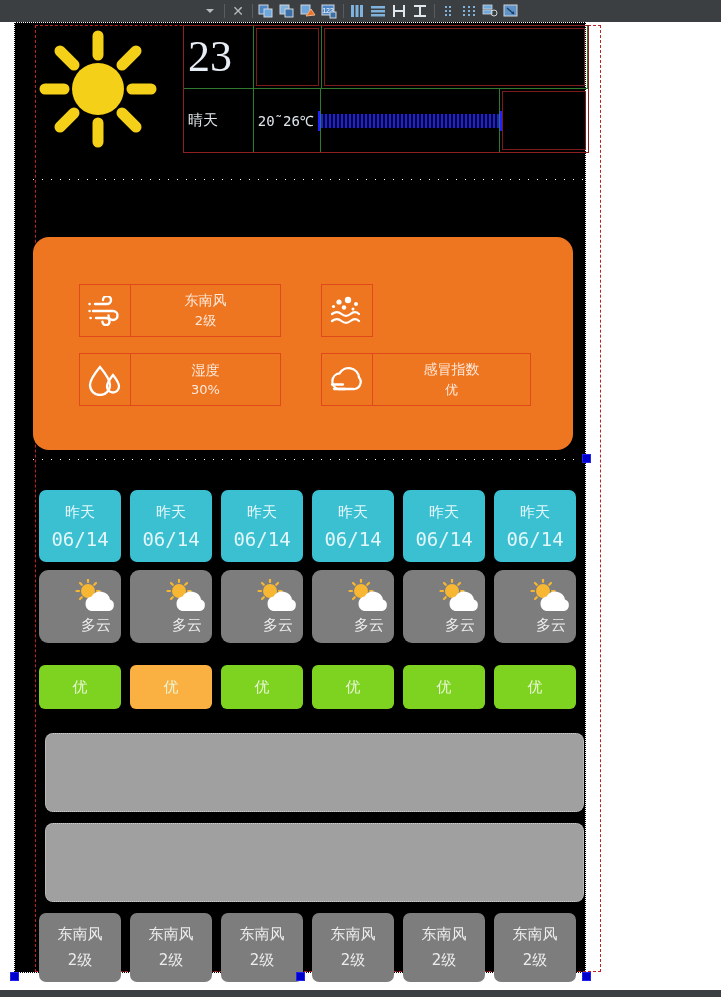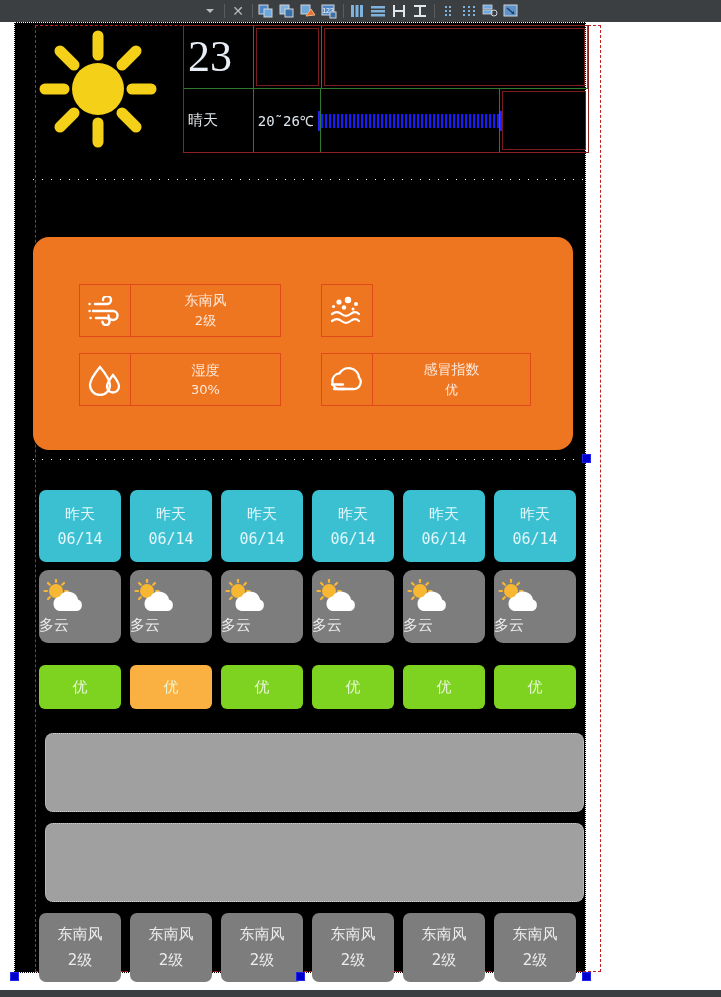"06/14" .card-day .d2 { font-size: 15px -> 19px }
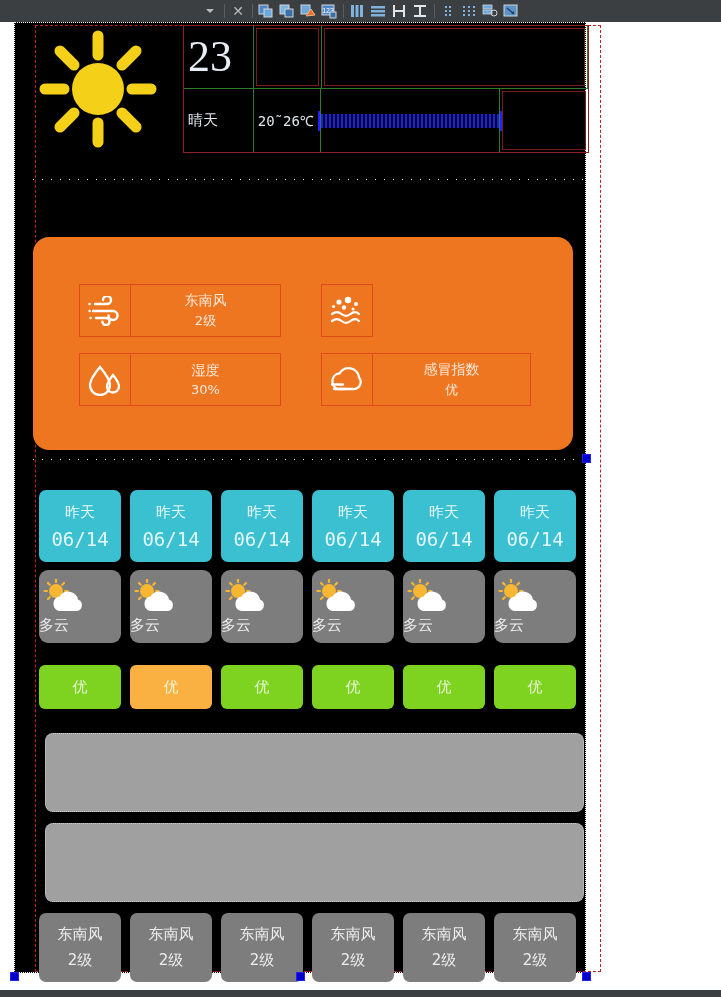"多云" .card-cond { align-items: none -> center; padding-left: none -> 32px }
